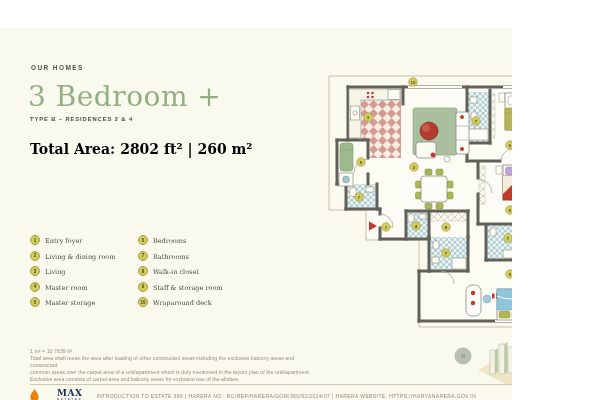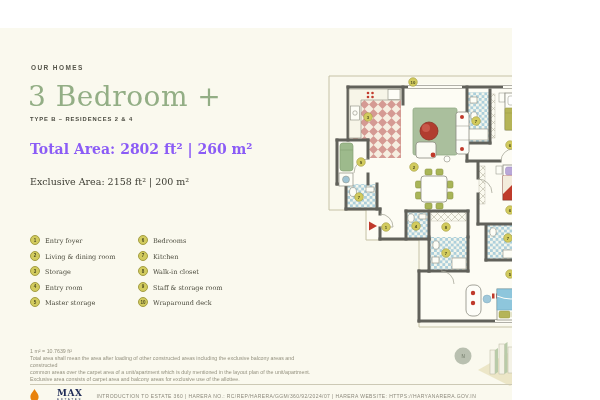"Total Area: 2802 ft² |" .total { color: #8b5cf6 -> #000000 }
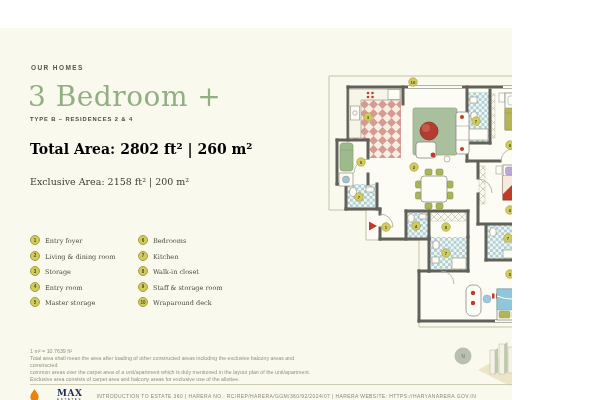"Exclusive Area: 2158 ft² |" div.abs { html: <div>Exclusive Area: 2158 ft² | 200 m²</div> -> none }
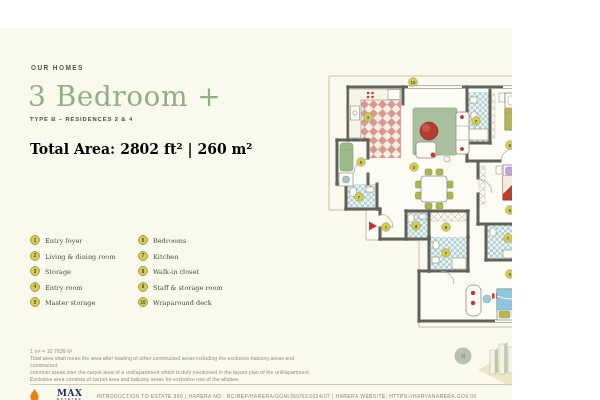"Kitchen" span.llabel { text: Kitchen -> Bathrooms }
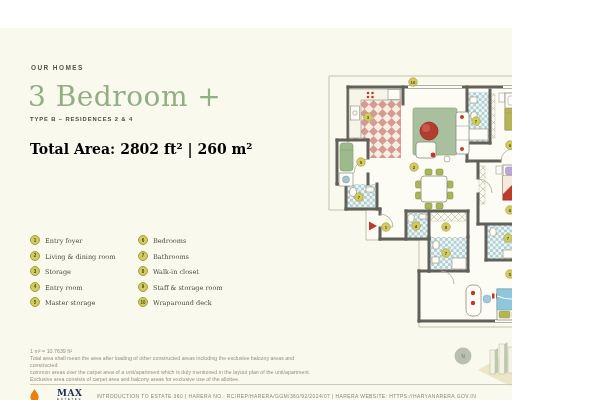"Storage" span.llabel { text: Storage -> Living }
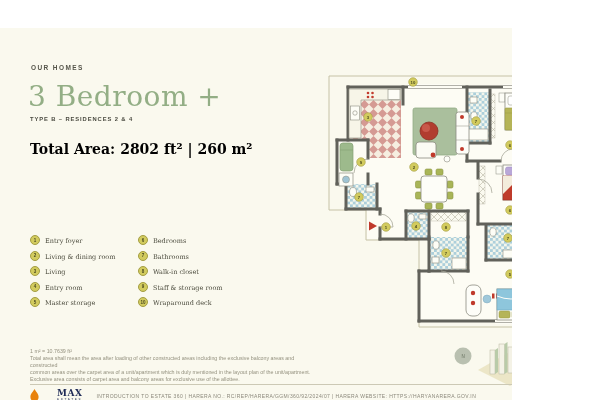"Entry room" span.llabel { text: Entry -> Master }
